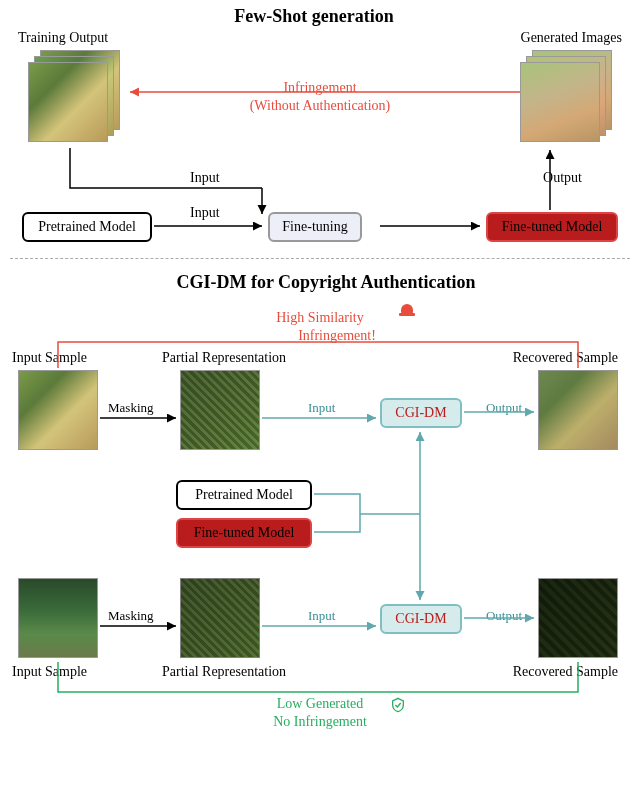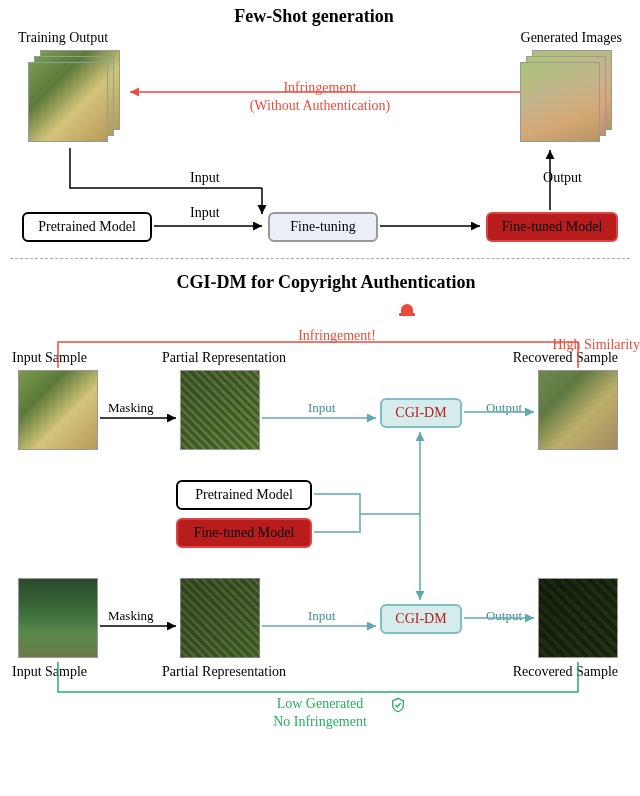"Fine-tuning" div.box { width: 110px -> 94px }
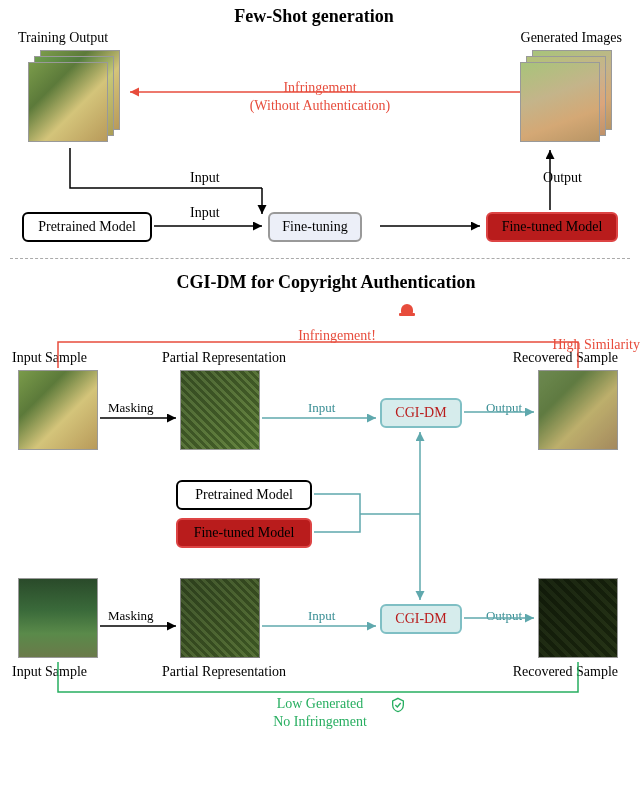"High Similarity" div.red-text { margin-top: 27px -> none; text-align: right -> center }
